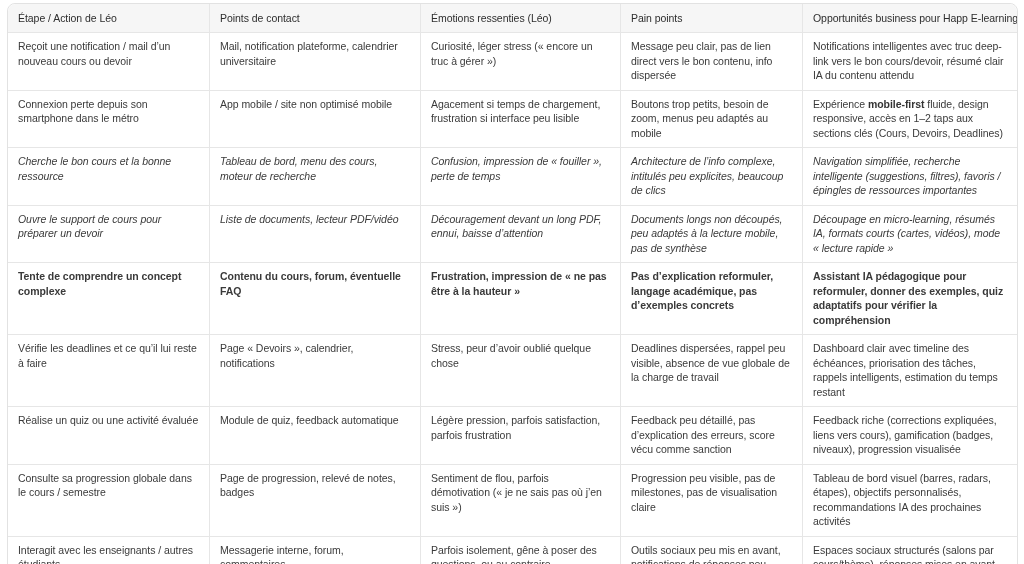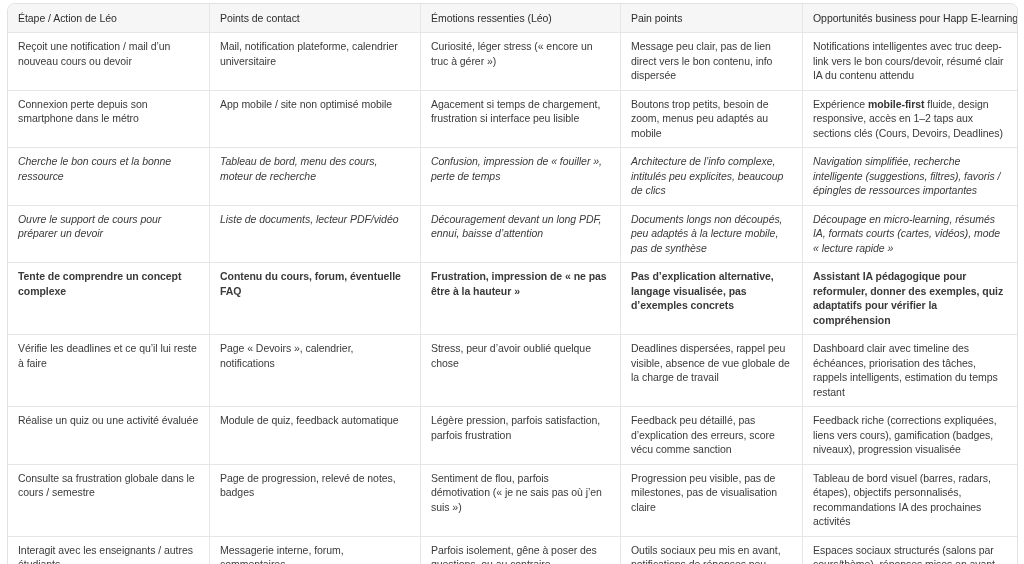"Pas d’explication alternative, langage" td { text: alternative, langage visualisée -> reformuler, langage académique }
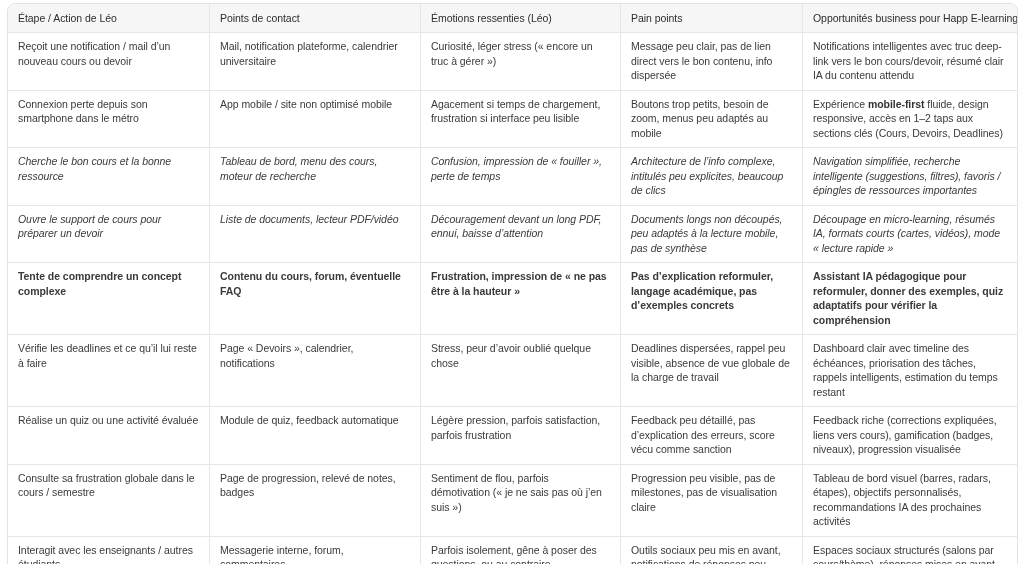"Consulte sa frustration globale dans" td { text: frustration -> progression }
